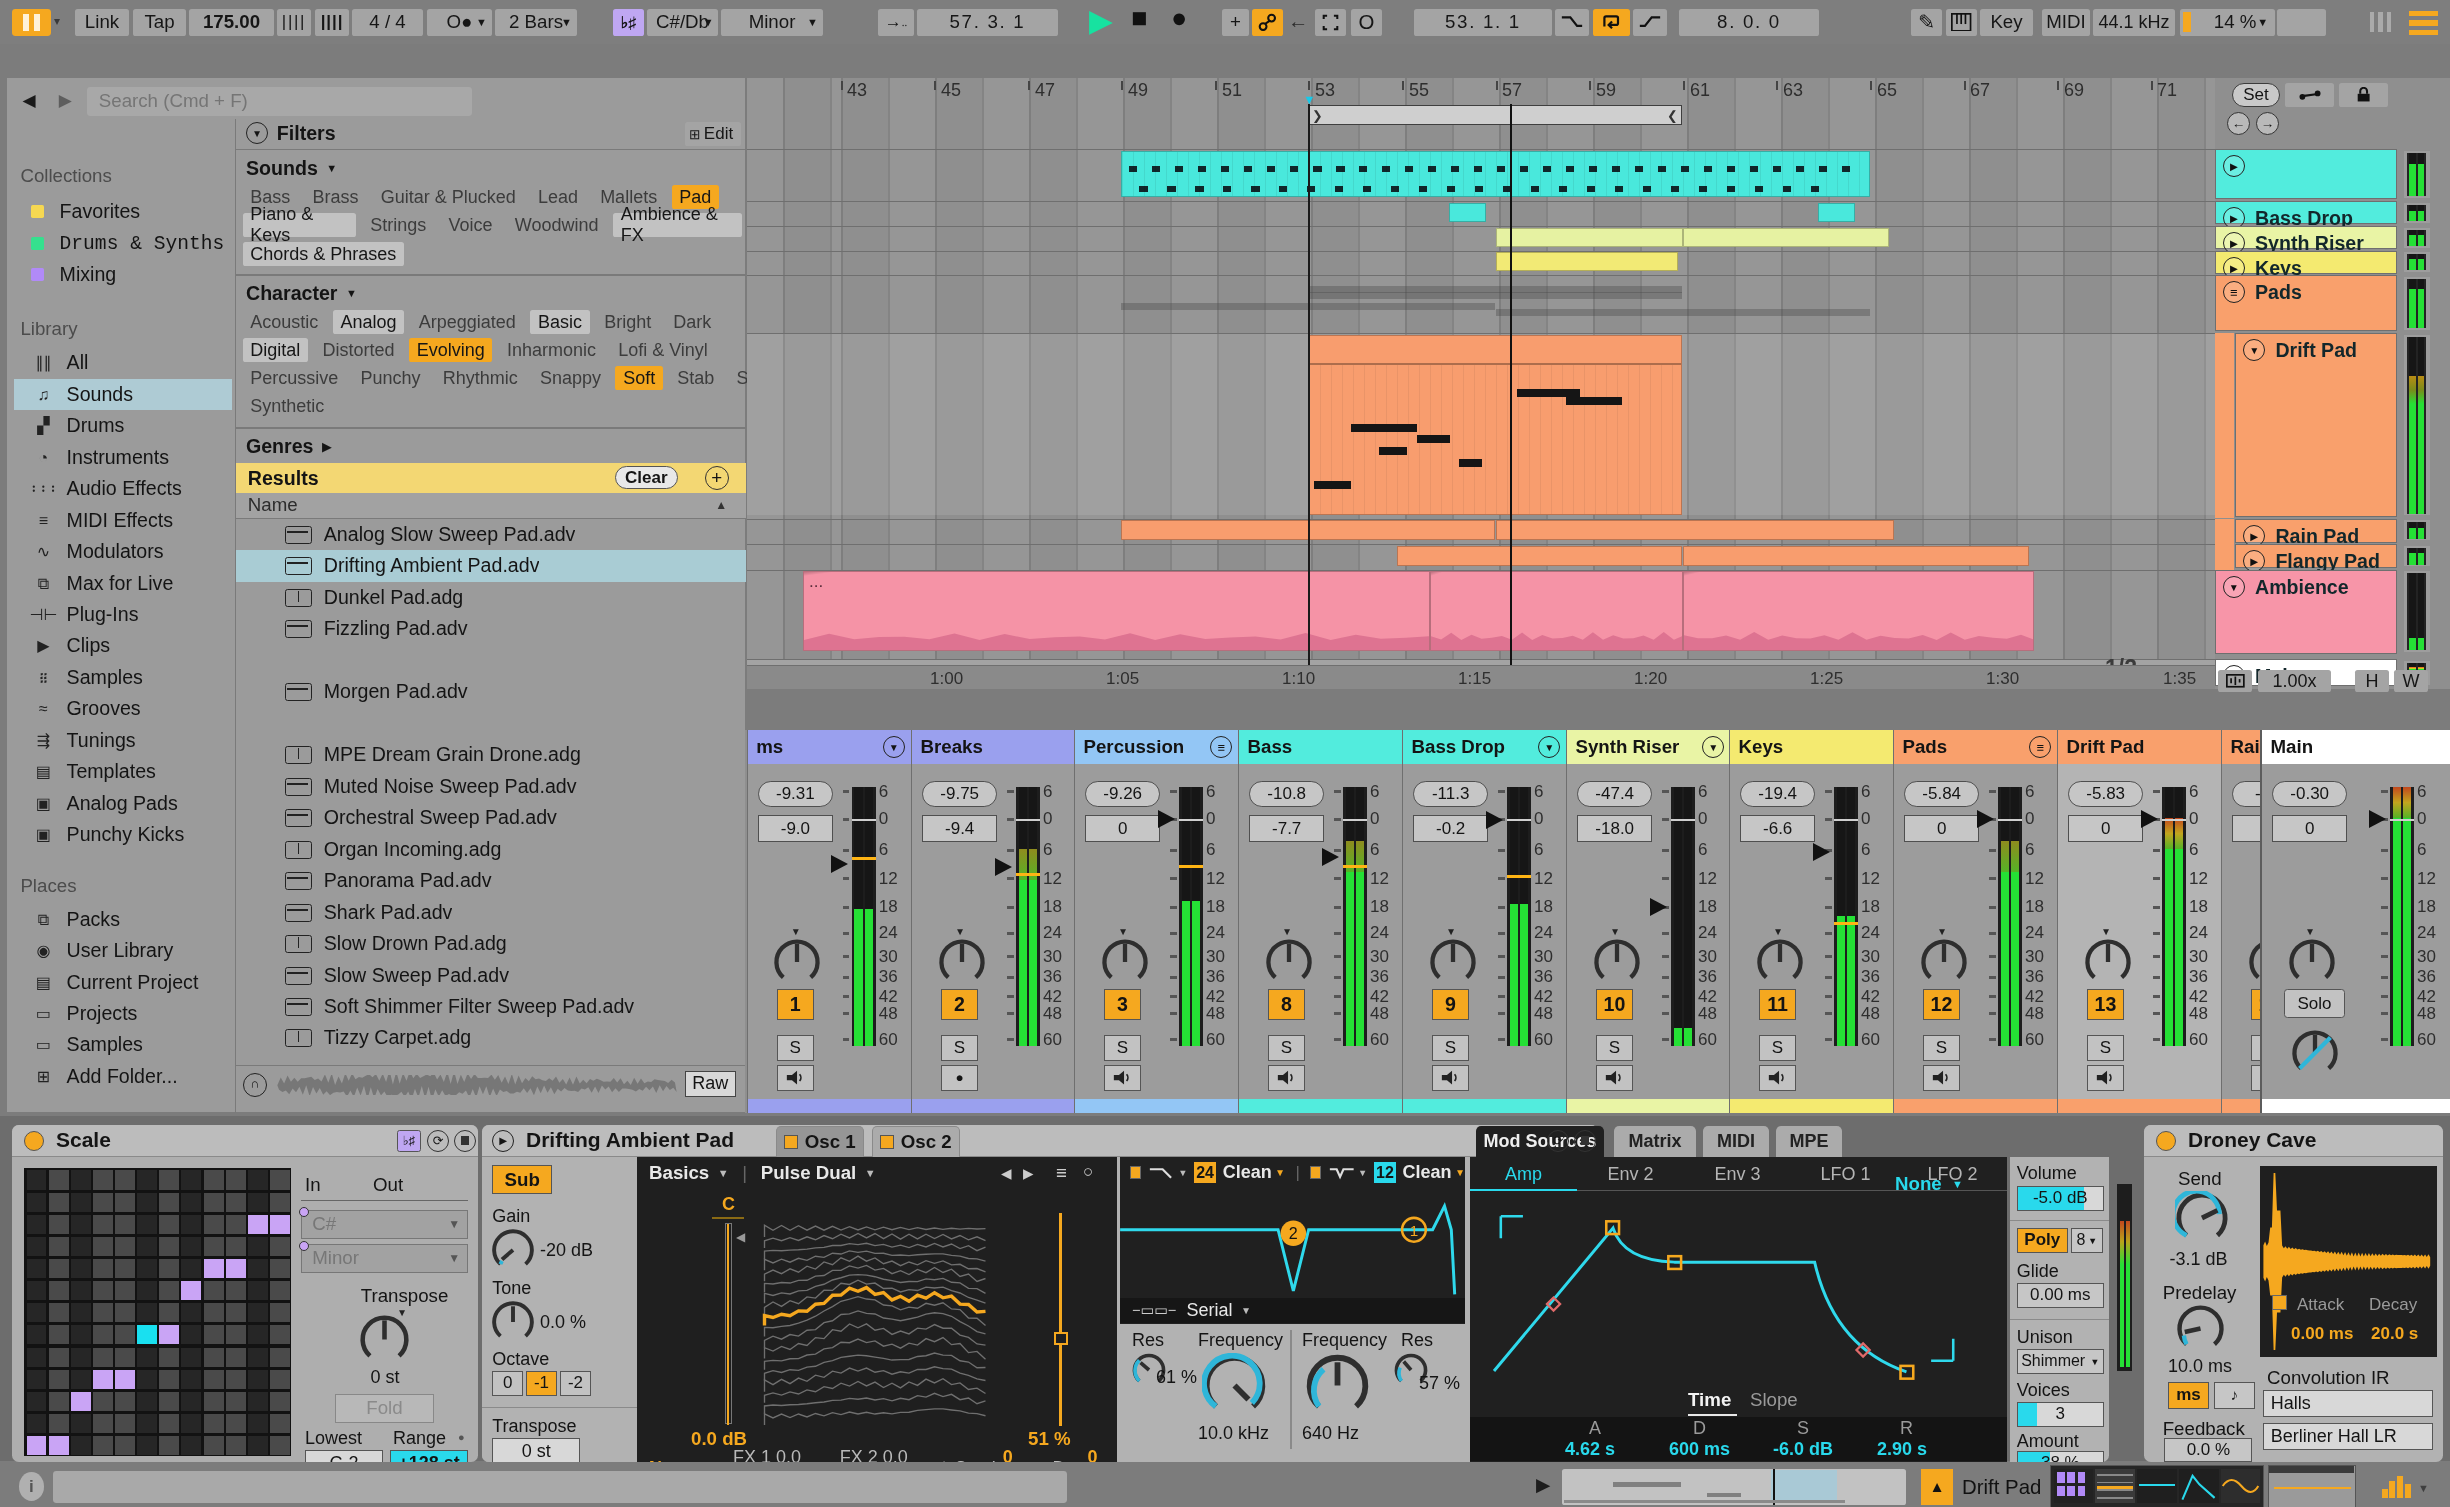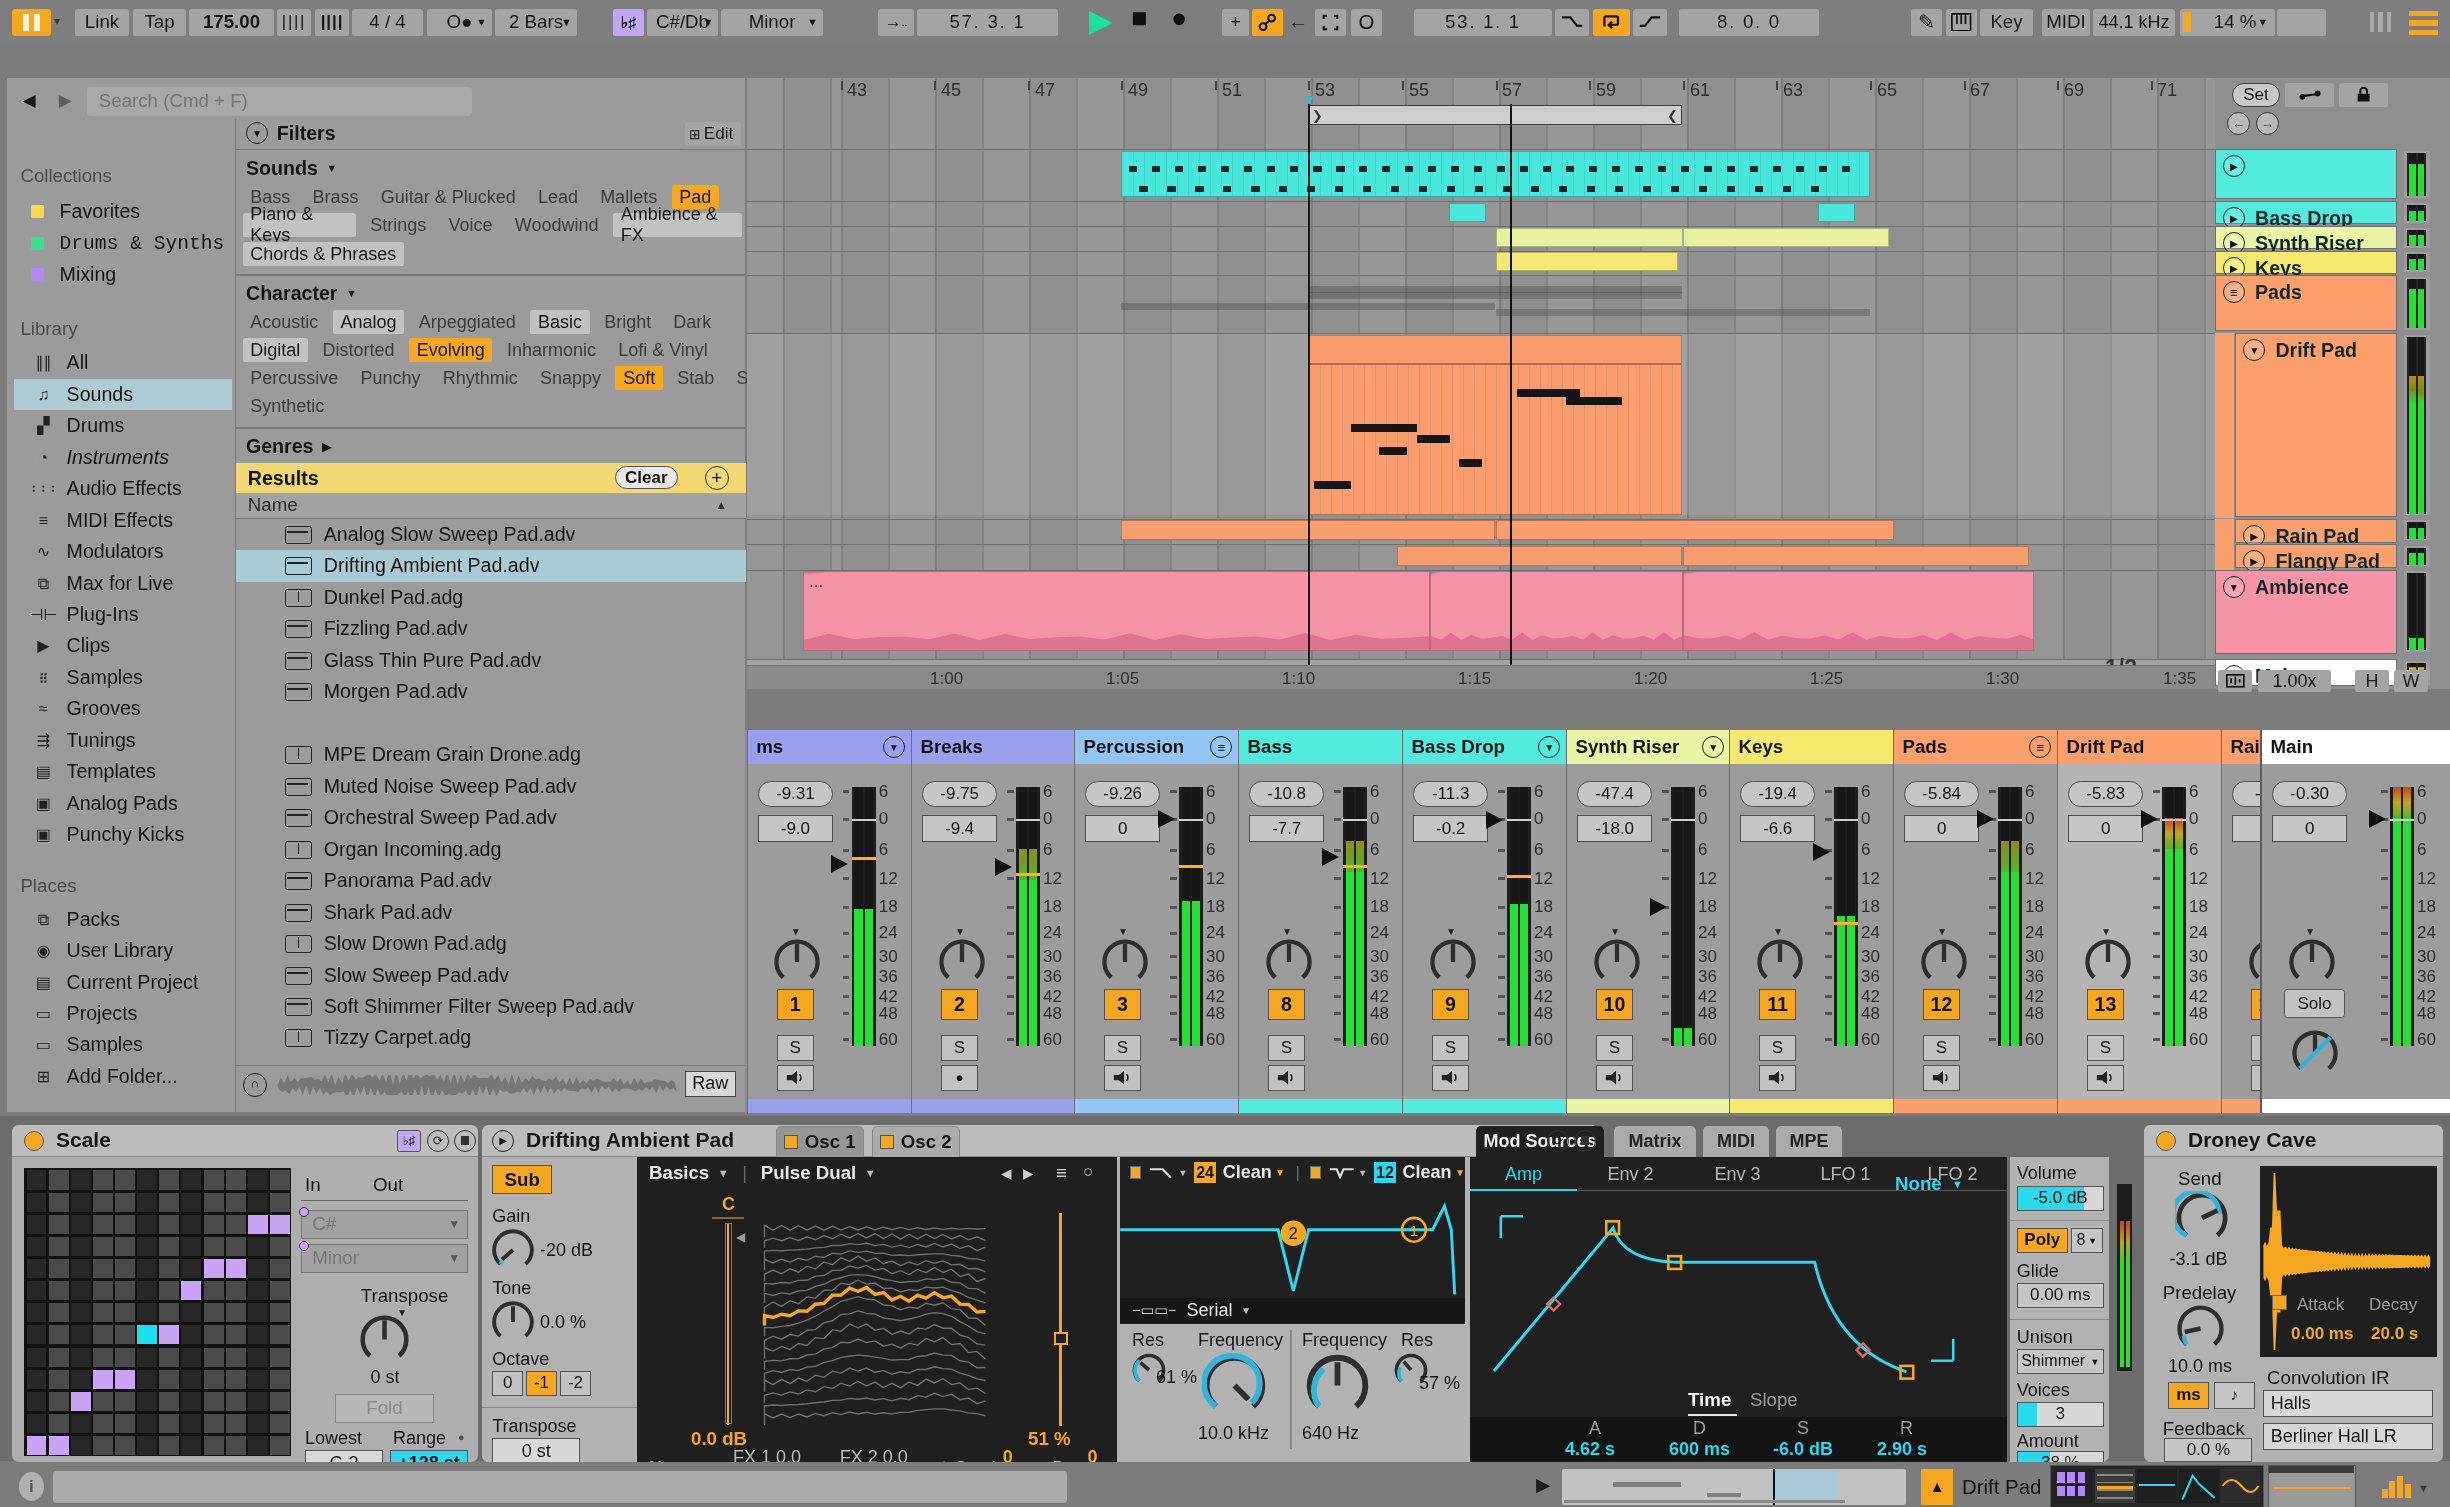"Instruments" div.a { font-style: italic -> none }
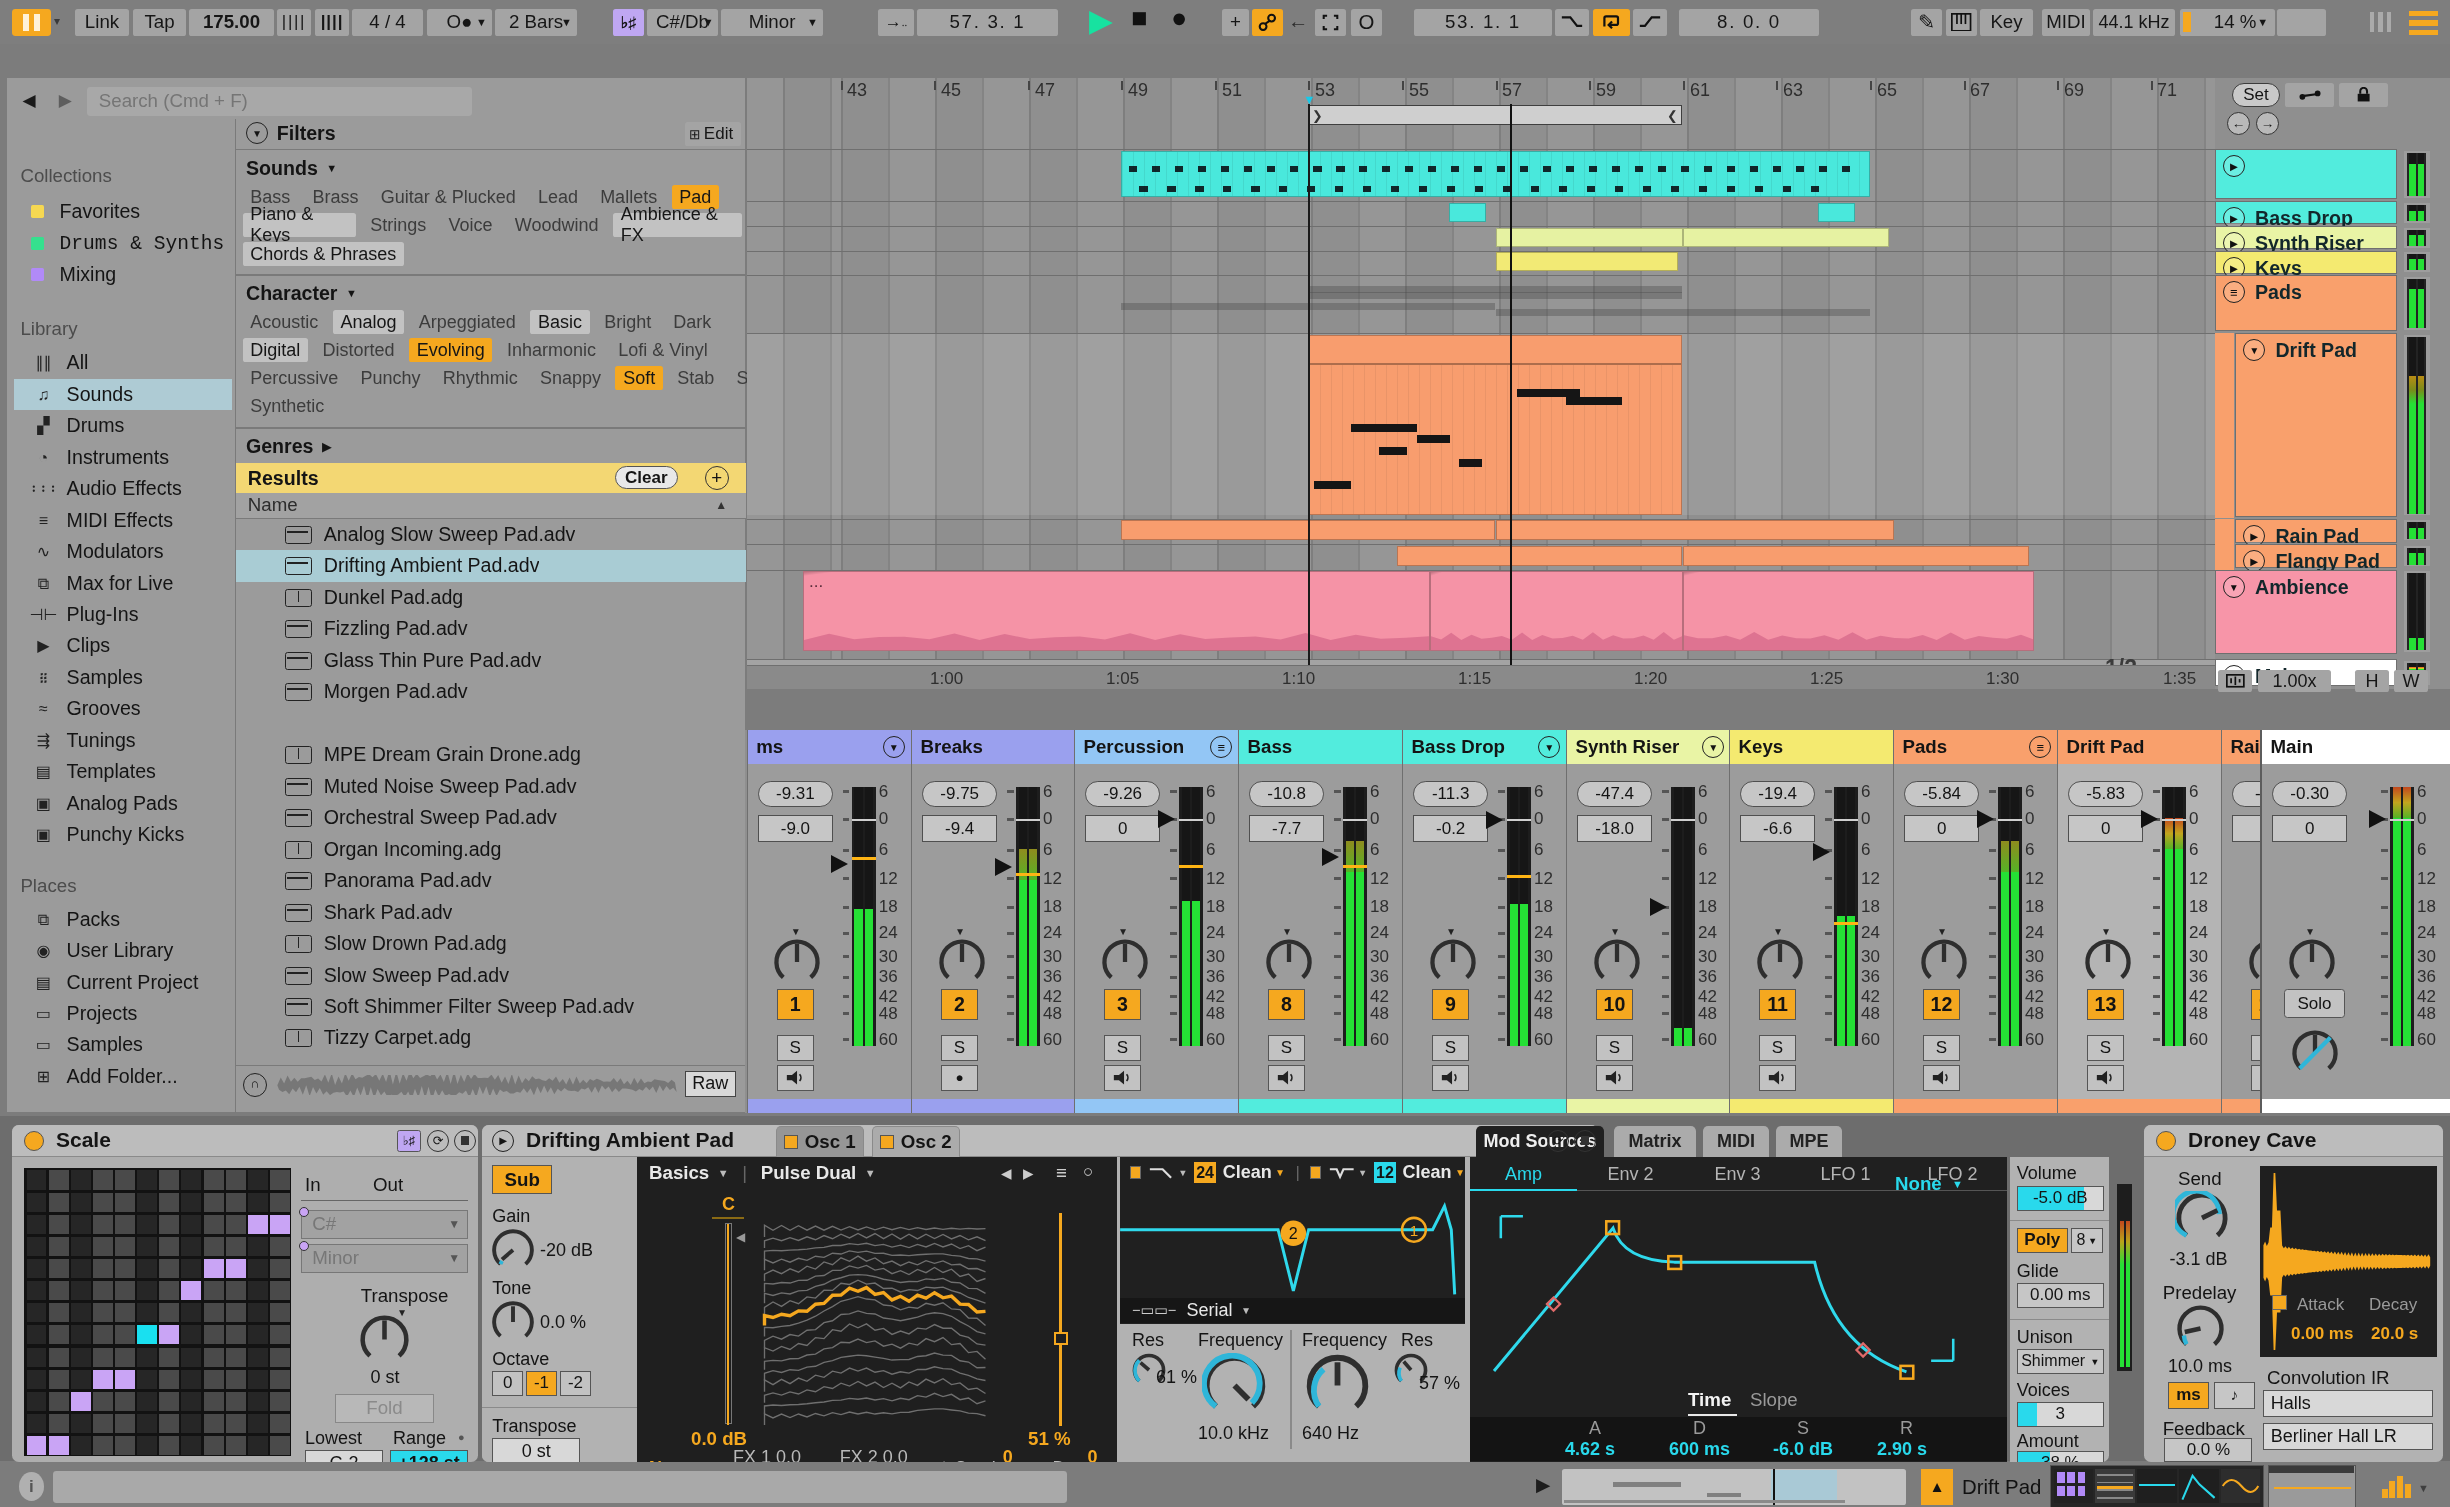"Glass Thin Pure Pad.adv" div.f { html: <div> <div> <div></div> </div> <div>Glass Thin Pure Pad.adv</div> </div> -> none }
